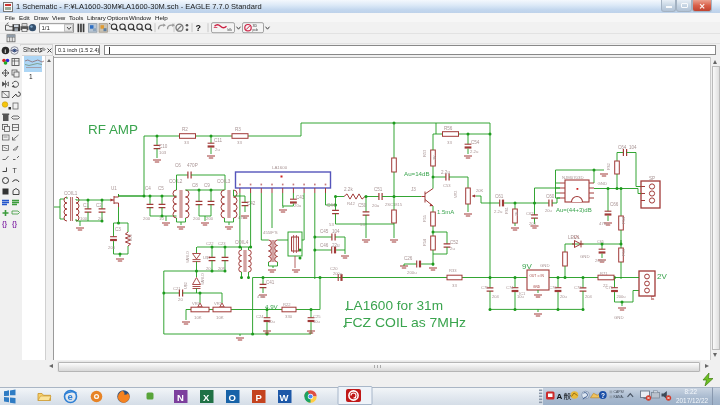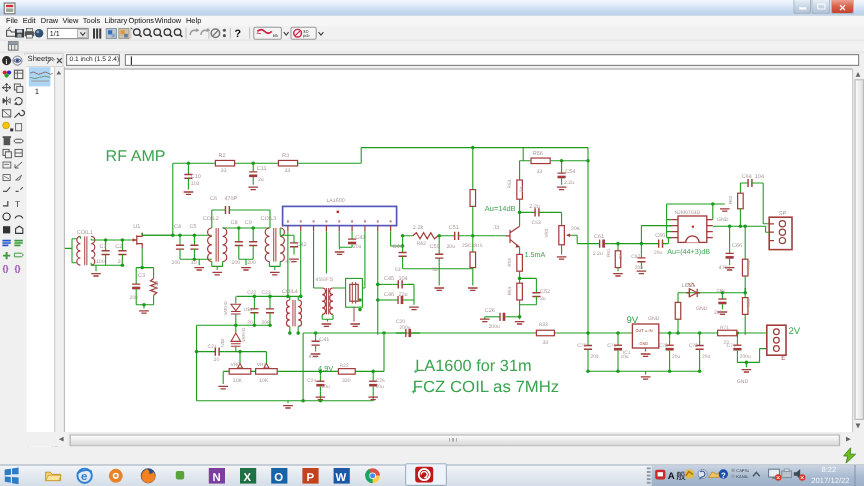"1 Schematic -" div.abs { html: none -> <div>1 Schematic - F:¥LA1600-30M¥LA1600-30M.sch - EAGLE 7.7.0 Standard</div> }
